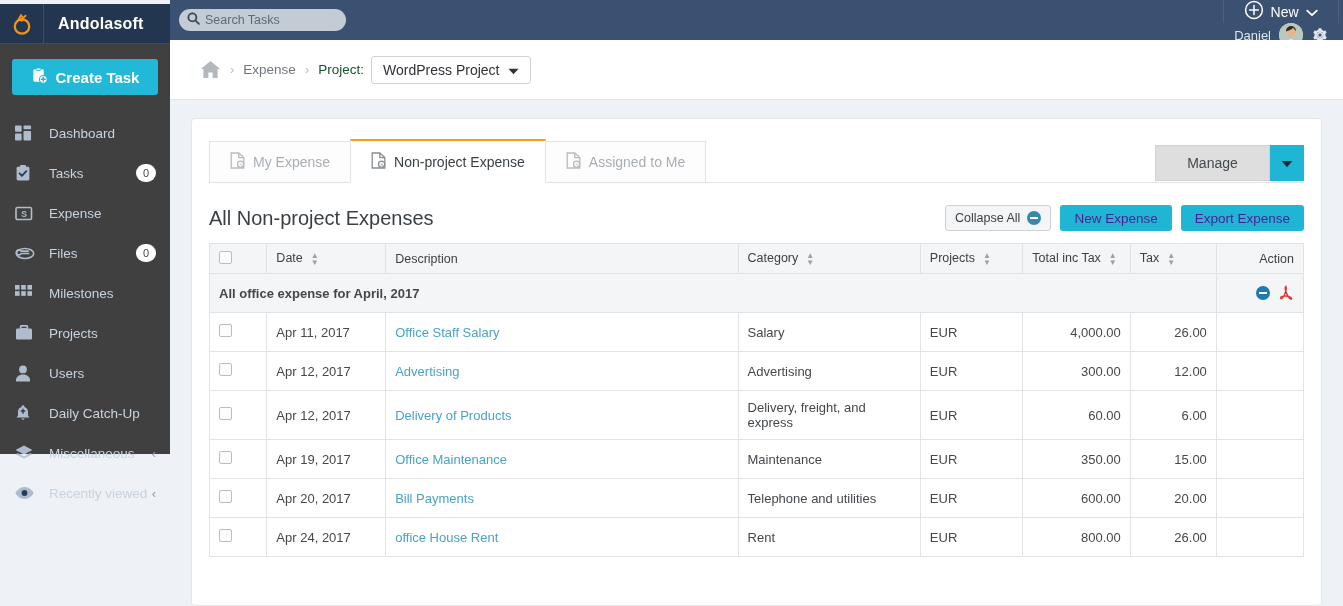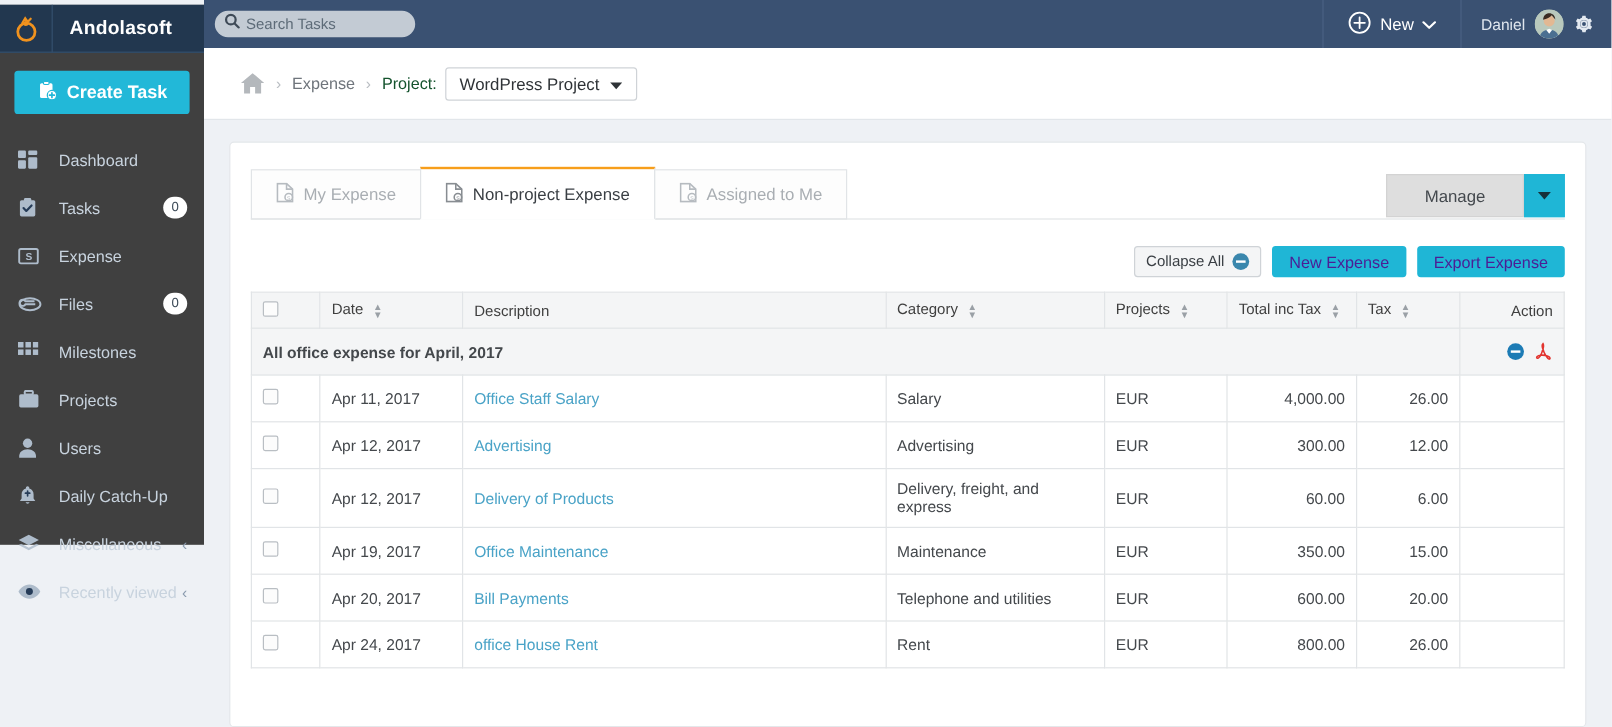"New" .topbar-right { flex-direction: none -> column }
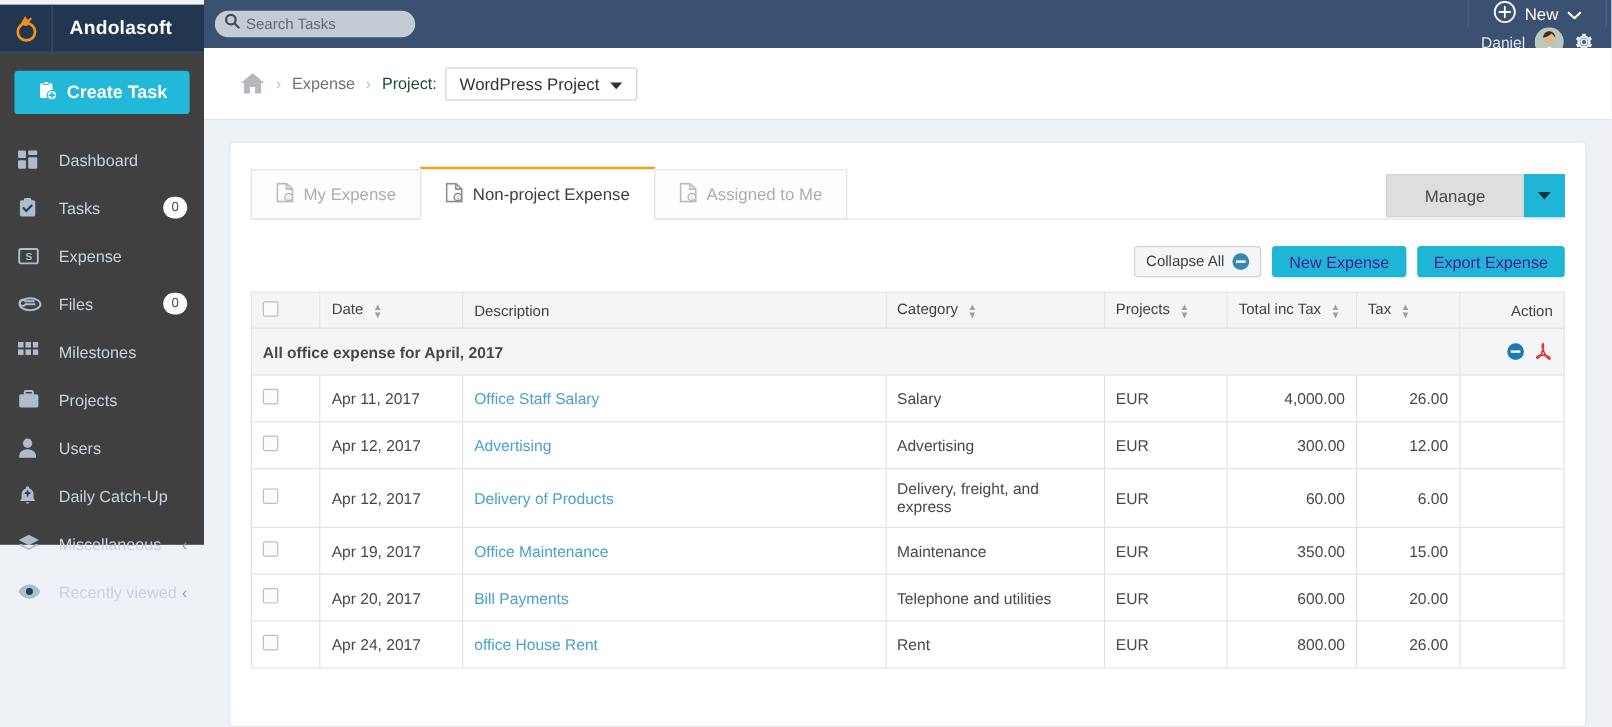"All Non-project Expenses" h1.panel-title { html: none -> <h1>All Non-project Expenses</h1> }
